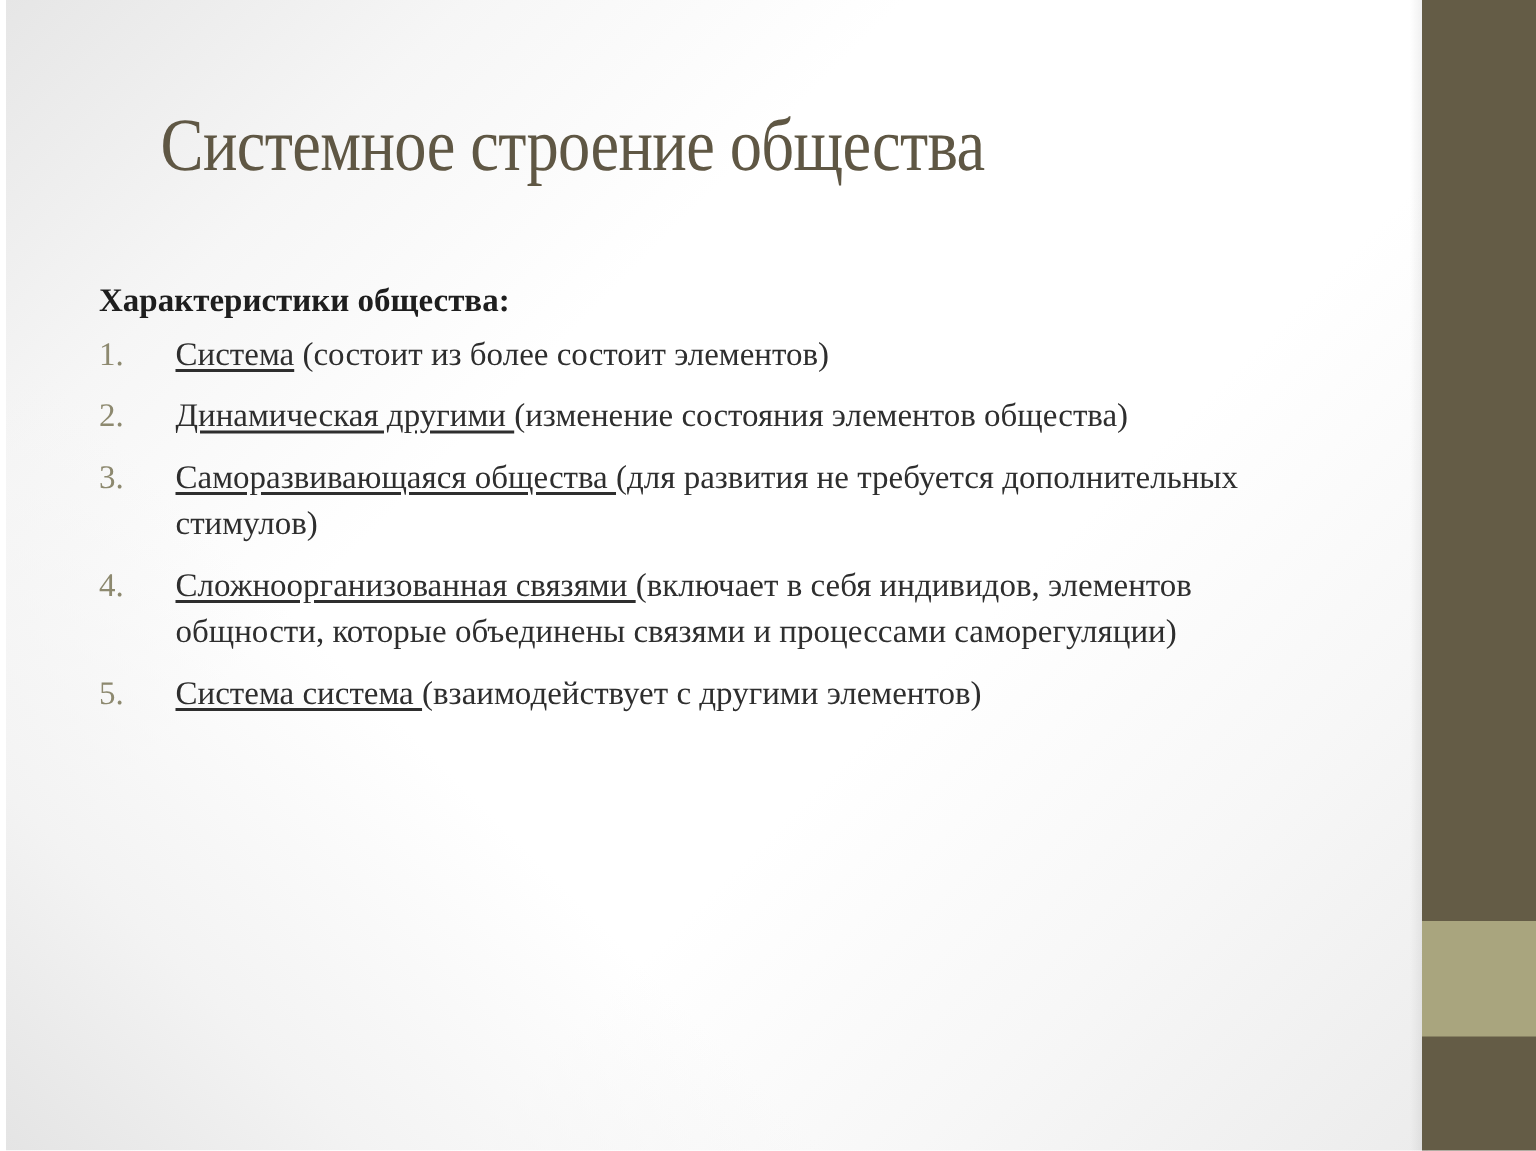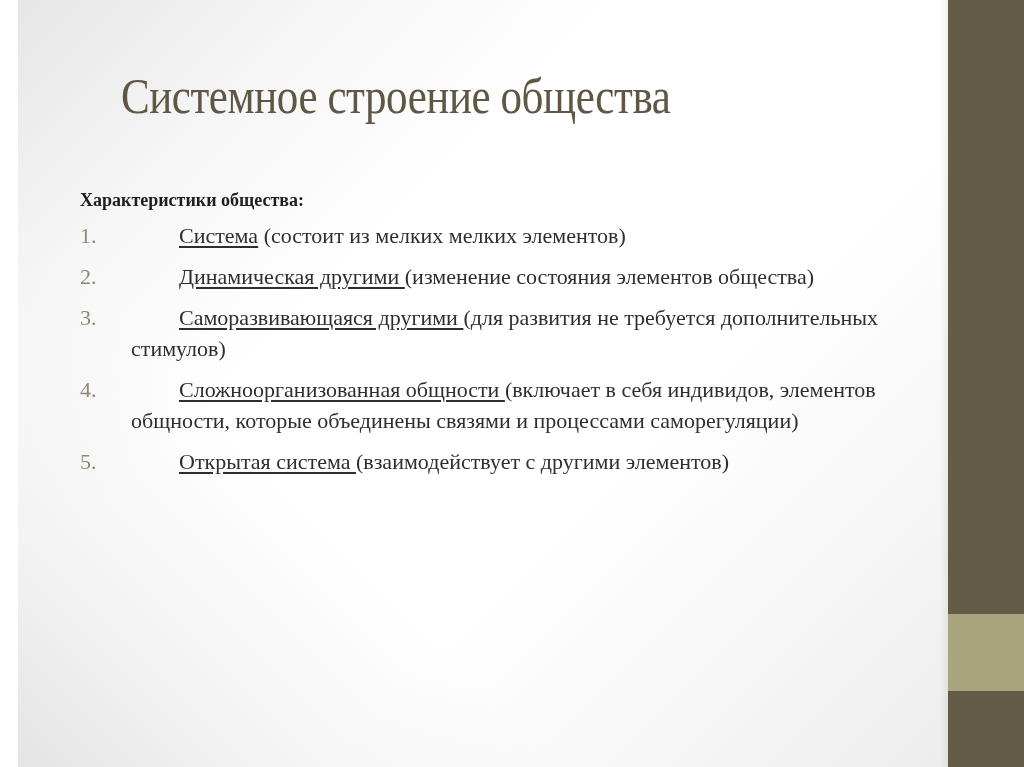"Системное строение общества" .slide { left: 18px -> 4px }
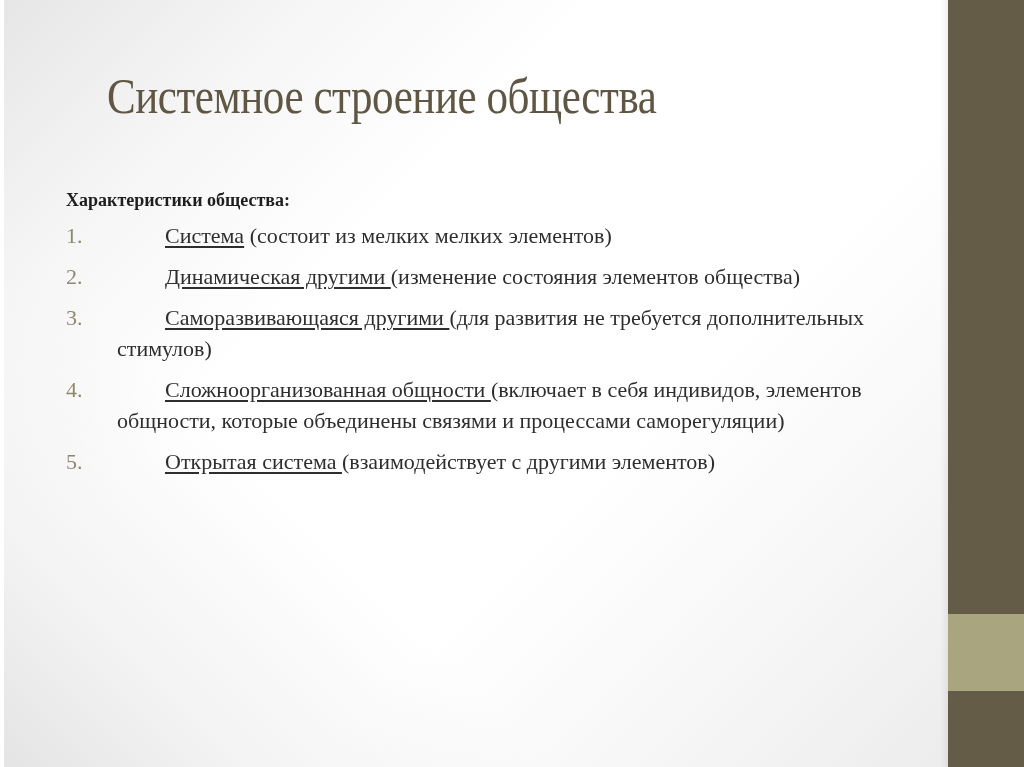"Характеристики общества:" .heading { font-size: 18px -> 22px }
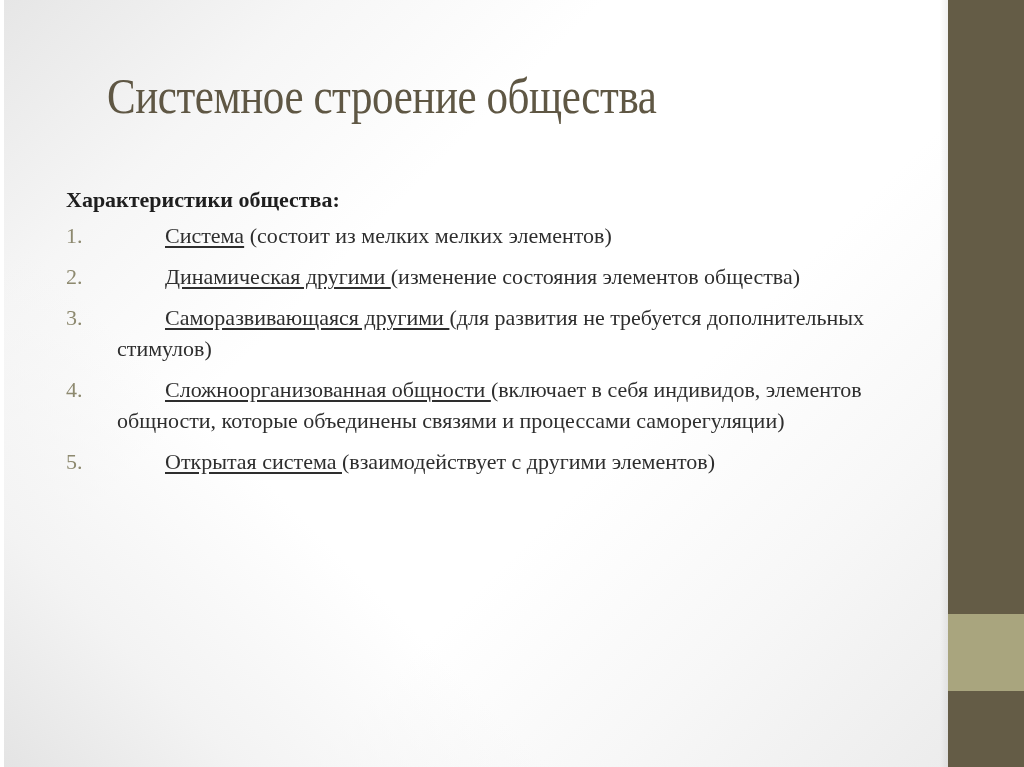"Система" .term { margin-left: 48px -> none }
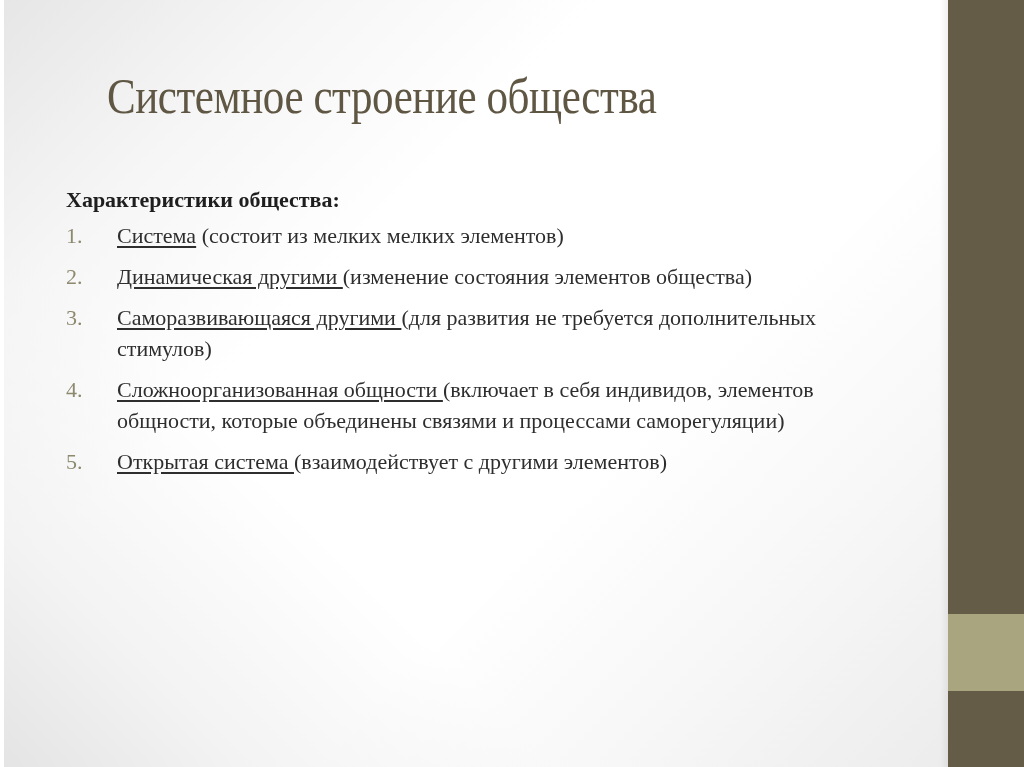"(состоит из мелких мелких элементов)" span { text: мелких мелких -> более состоит }
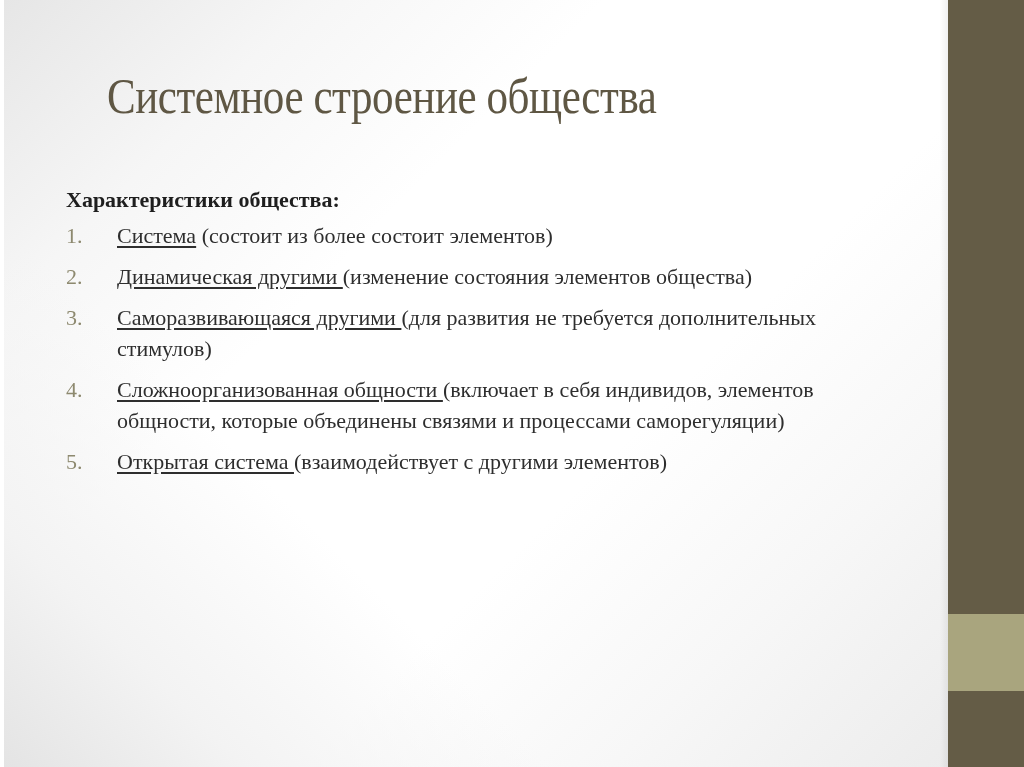"Саморазвивающаяся другими" span.term { text: другими -> общества }
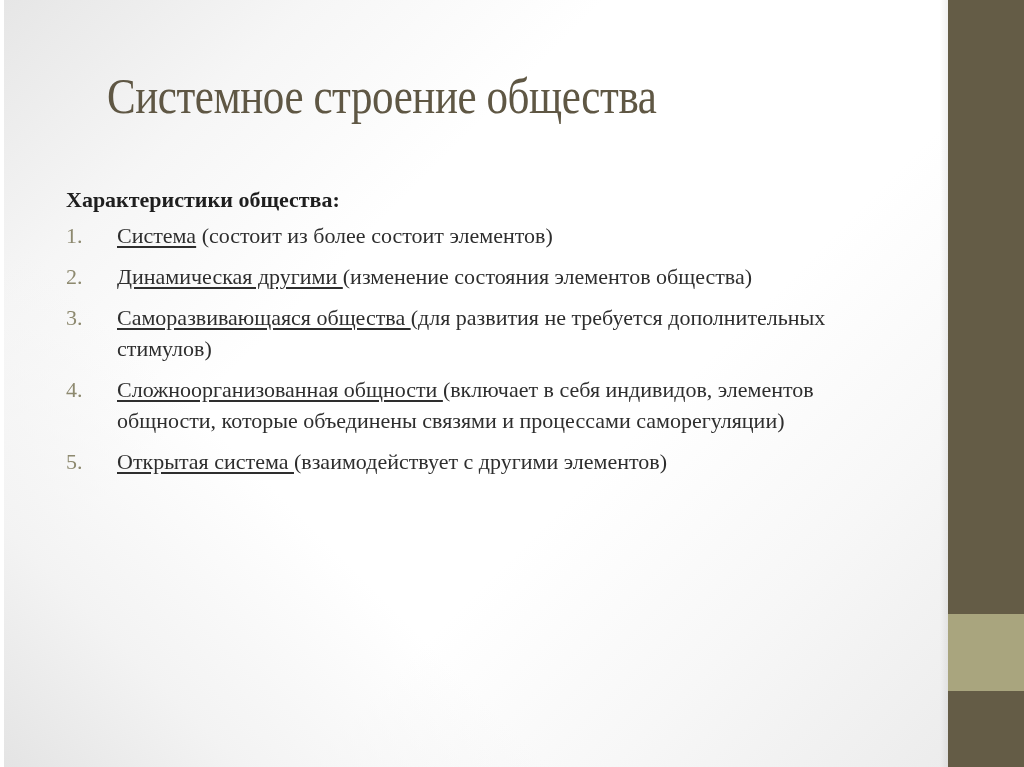"Сложноорганизованная общности" span.term { text: общности -> связями }
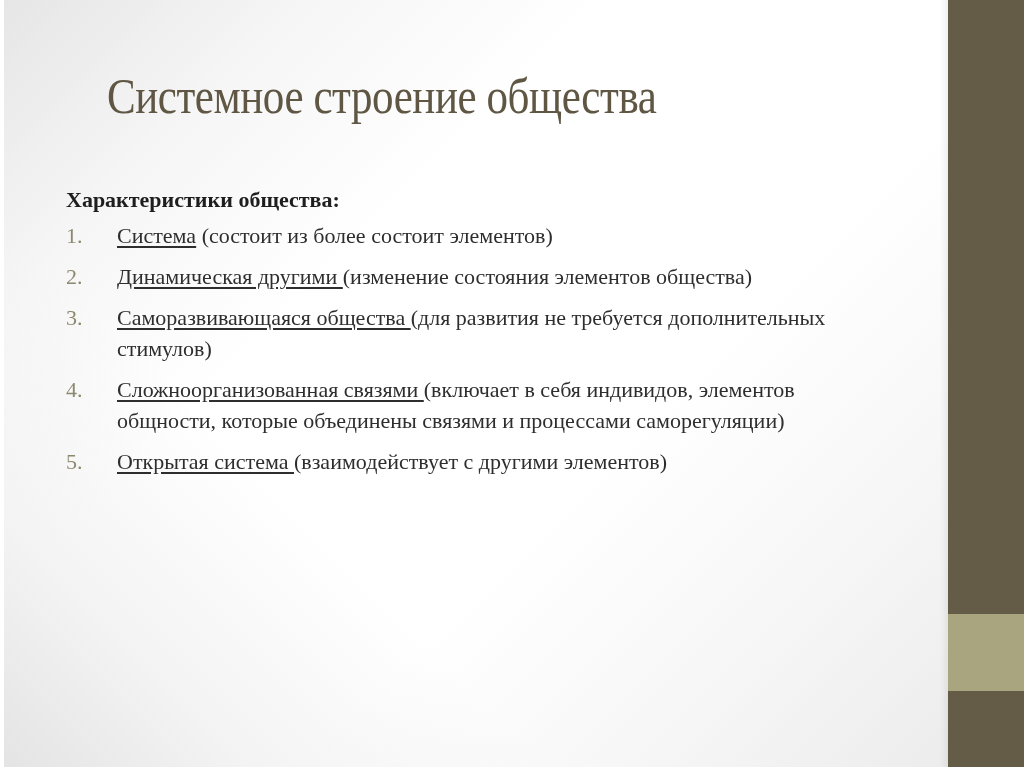"Открытая система" span.term { text: Открытая -> Система }
